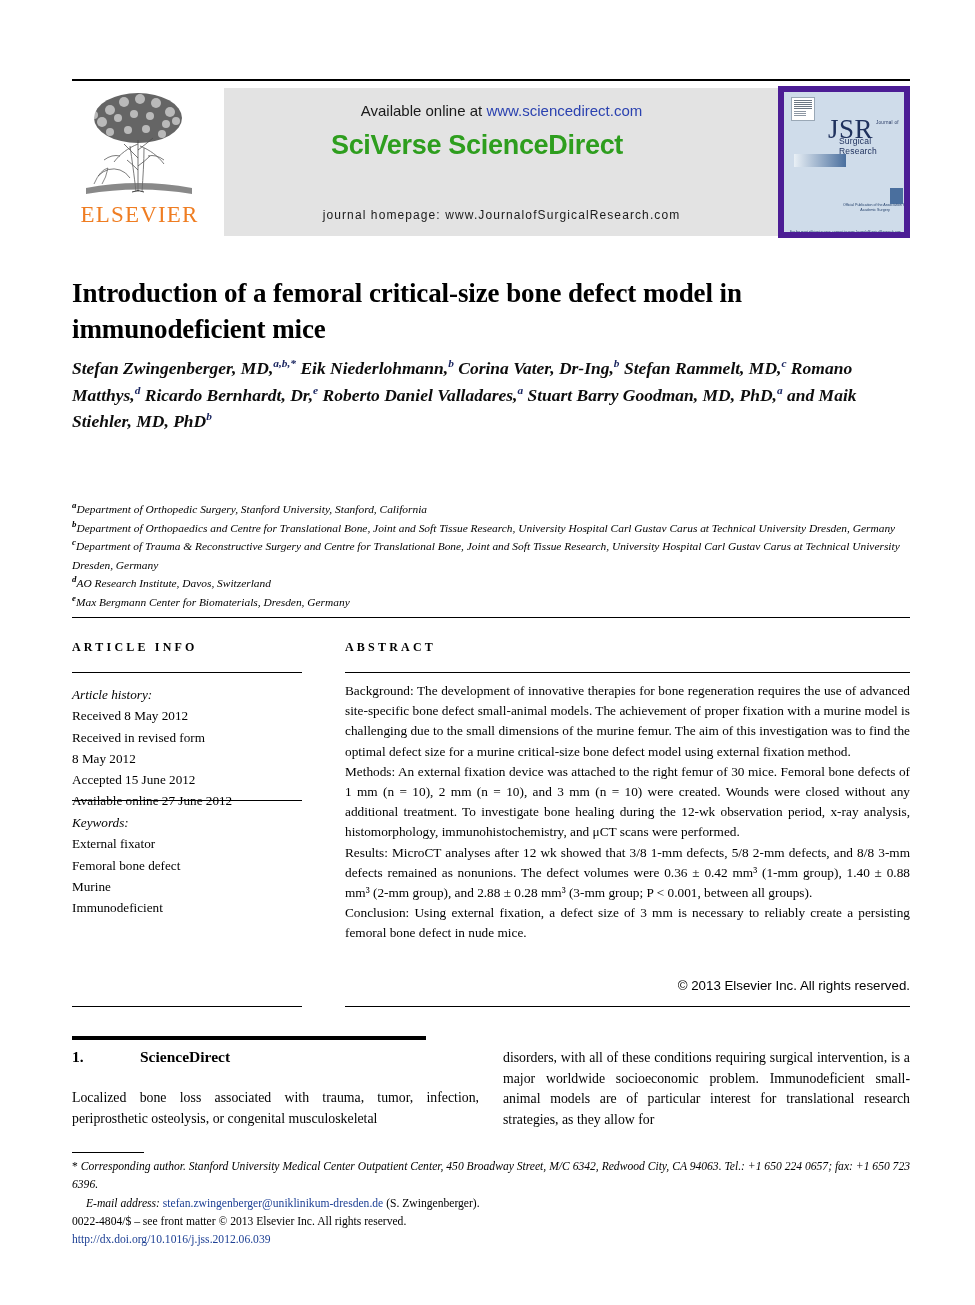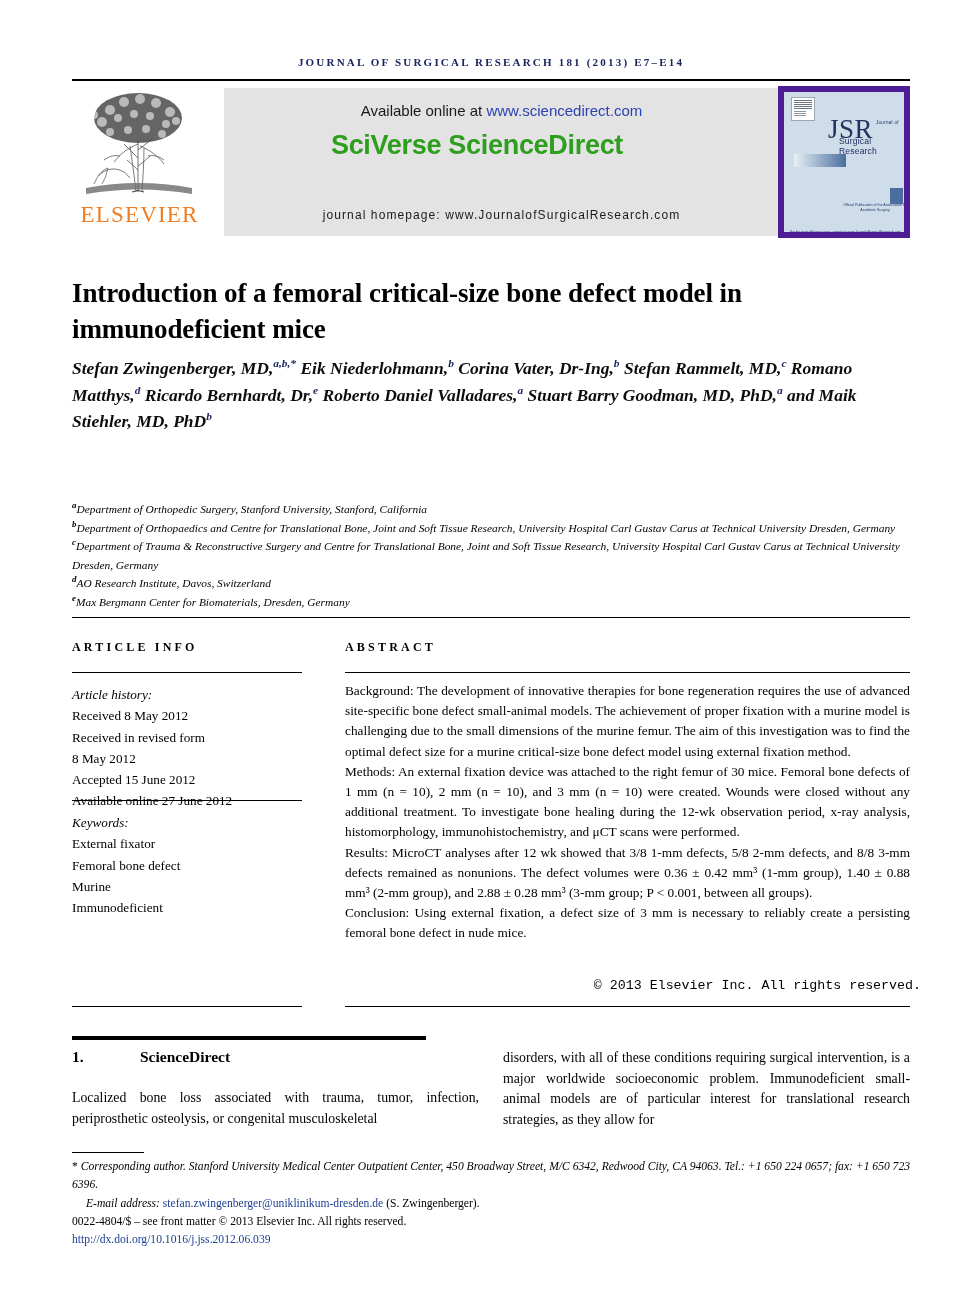"JOURNAL OF SURGICAL RESEARCH 181" div.runhead { html: <div>Journal of Surgical Research 181 (2013) e7–e14</div> -> none }
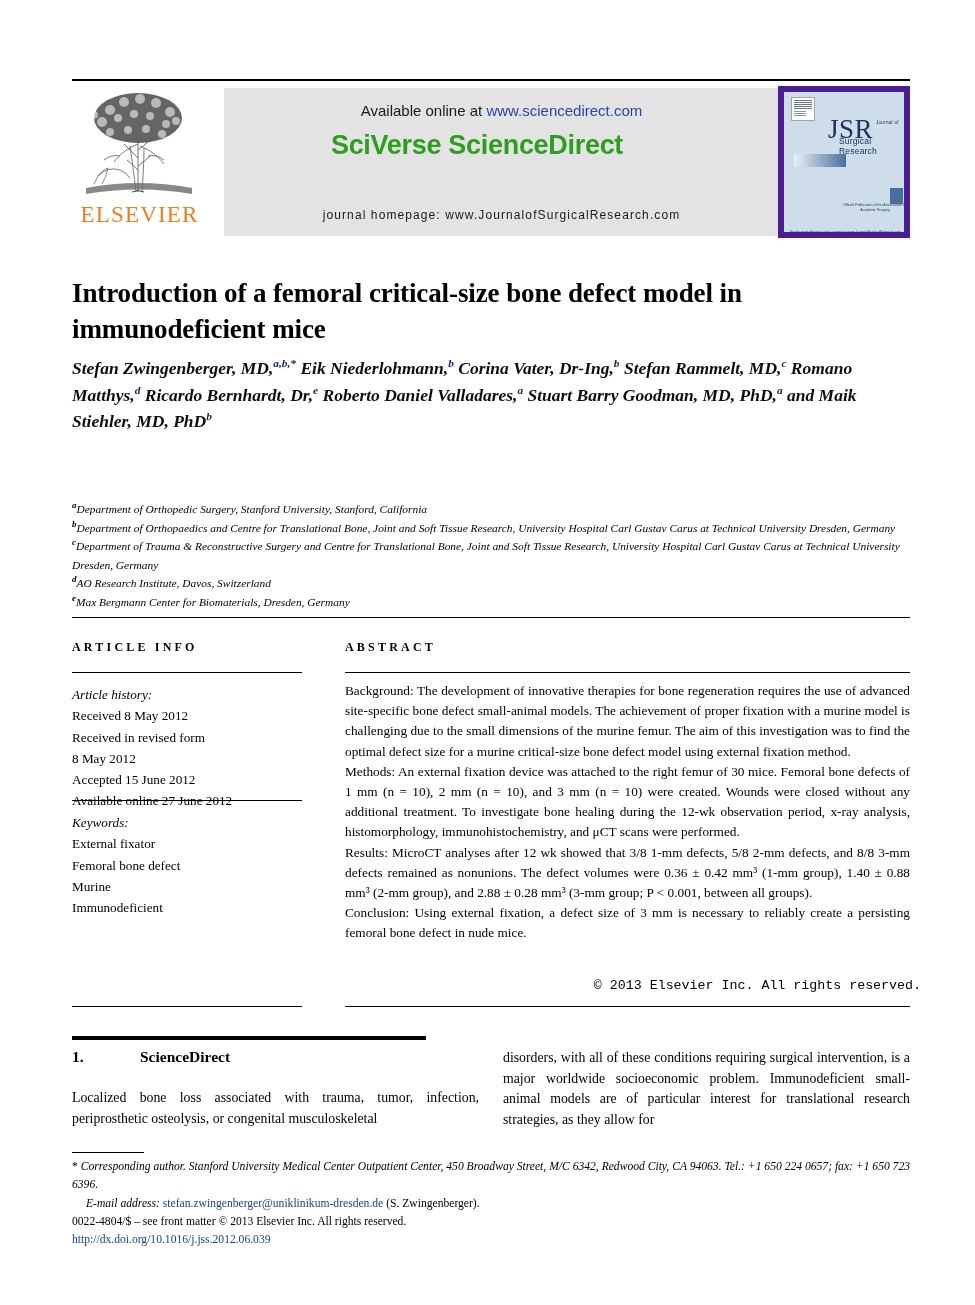"© 2013 Elsevier Inc. All" .copyline { font-family: Liberation Mono, monospace -> Liberation Sans, sans-serif; left: 356px -> 345px }
